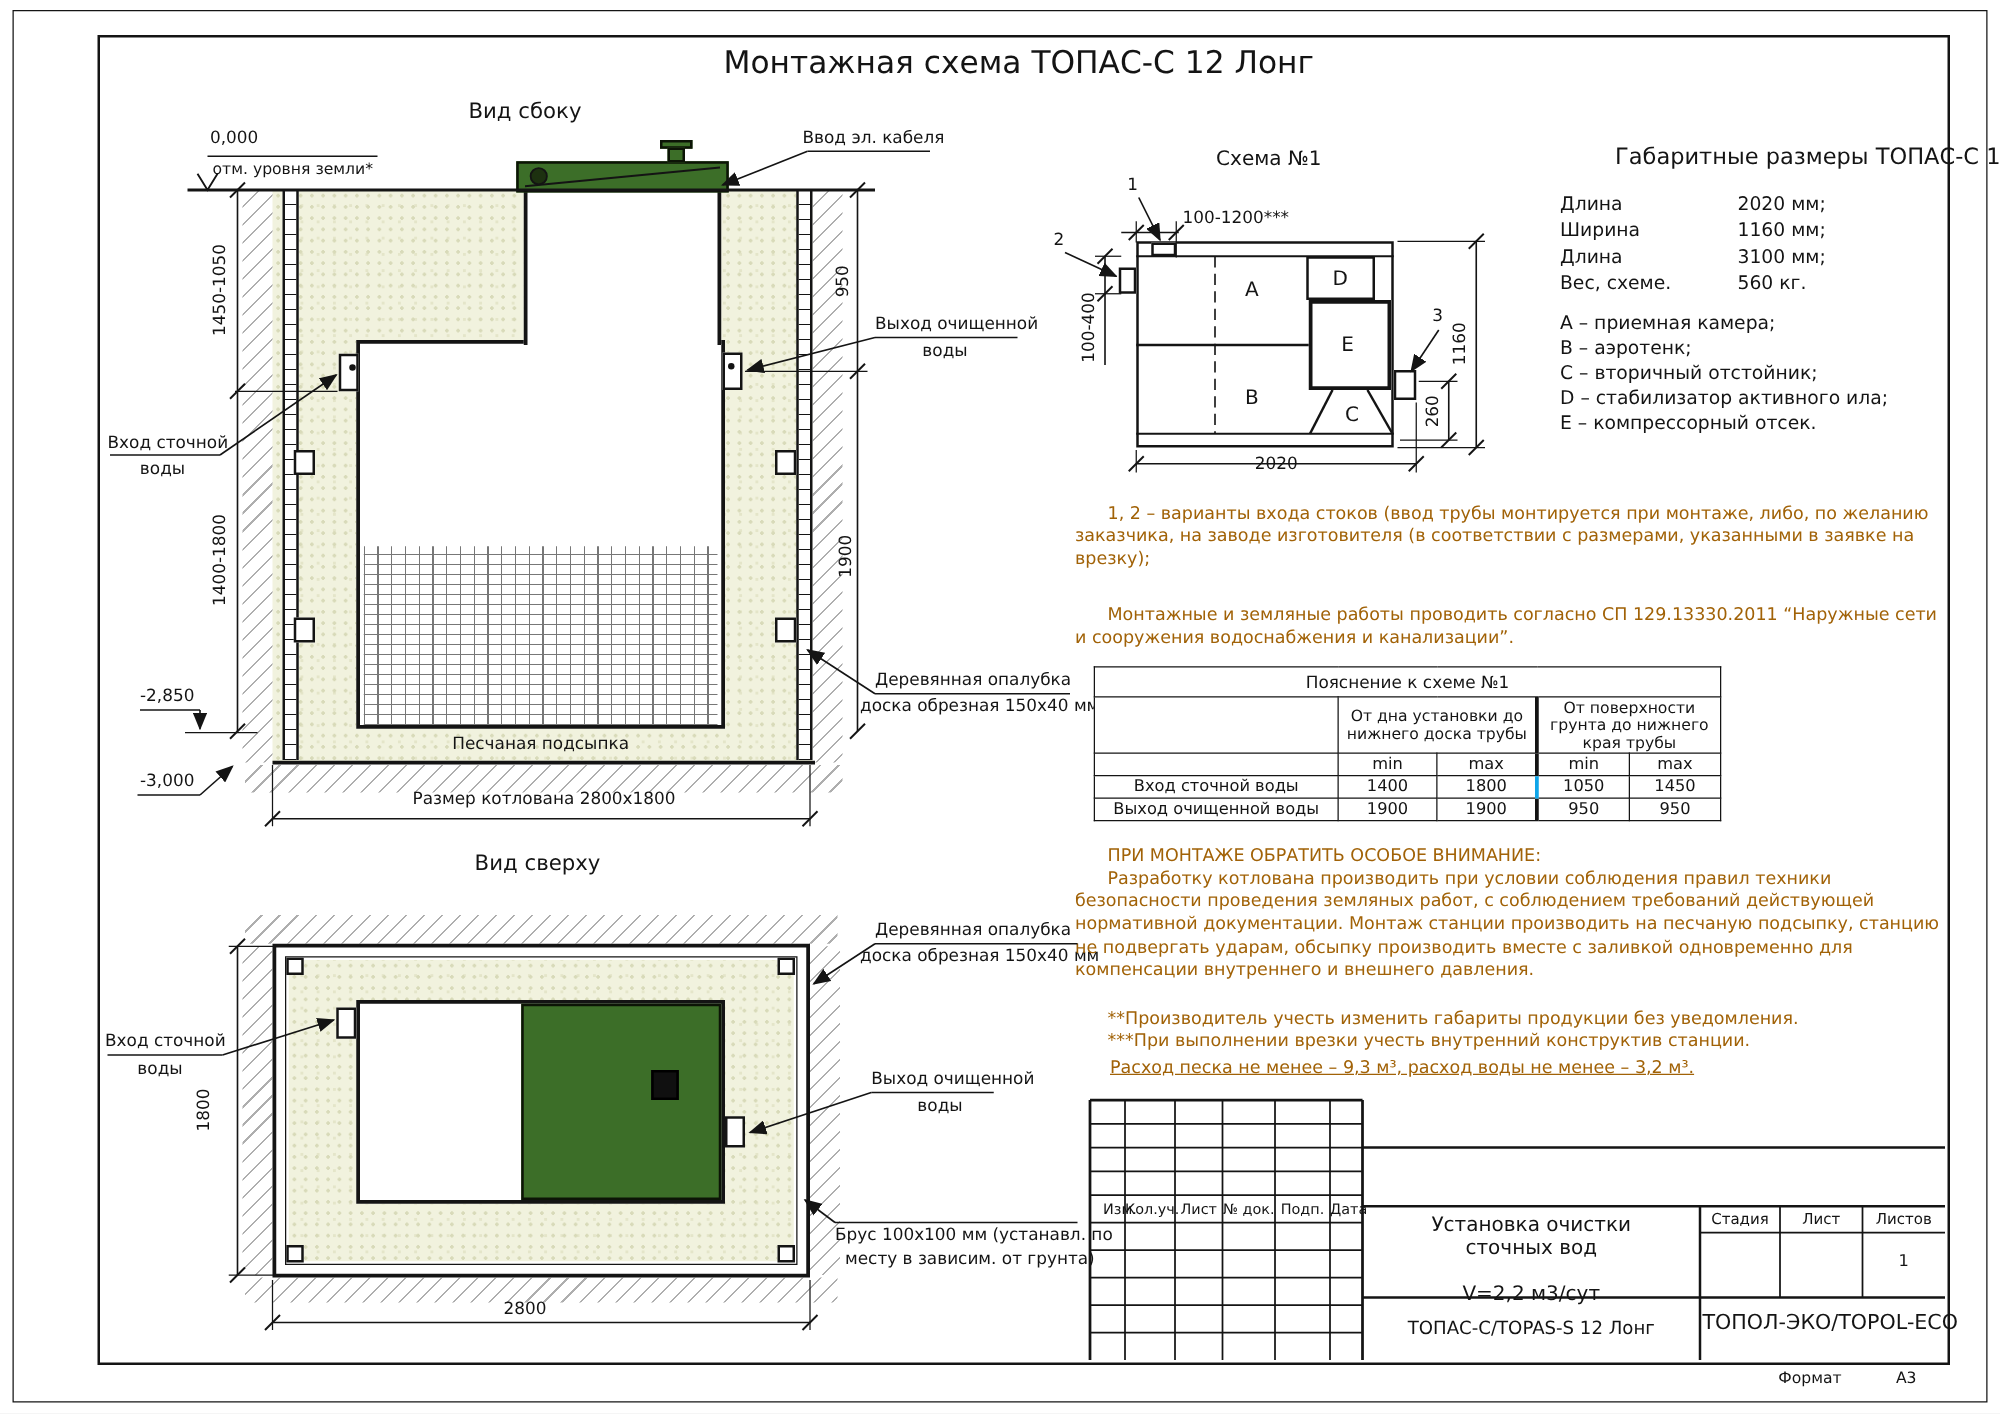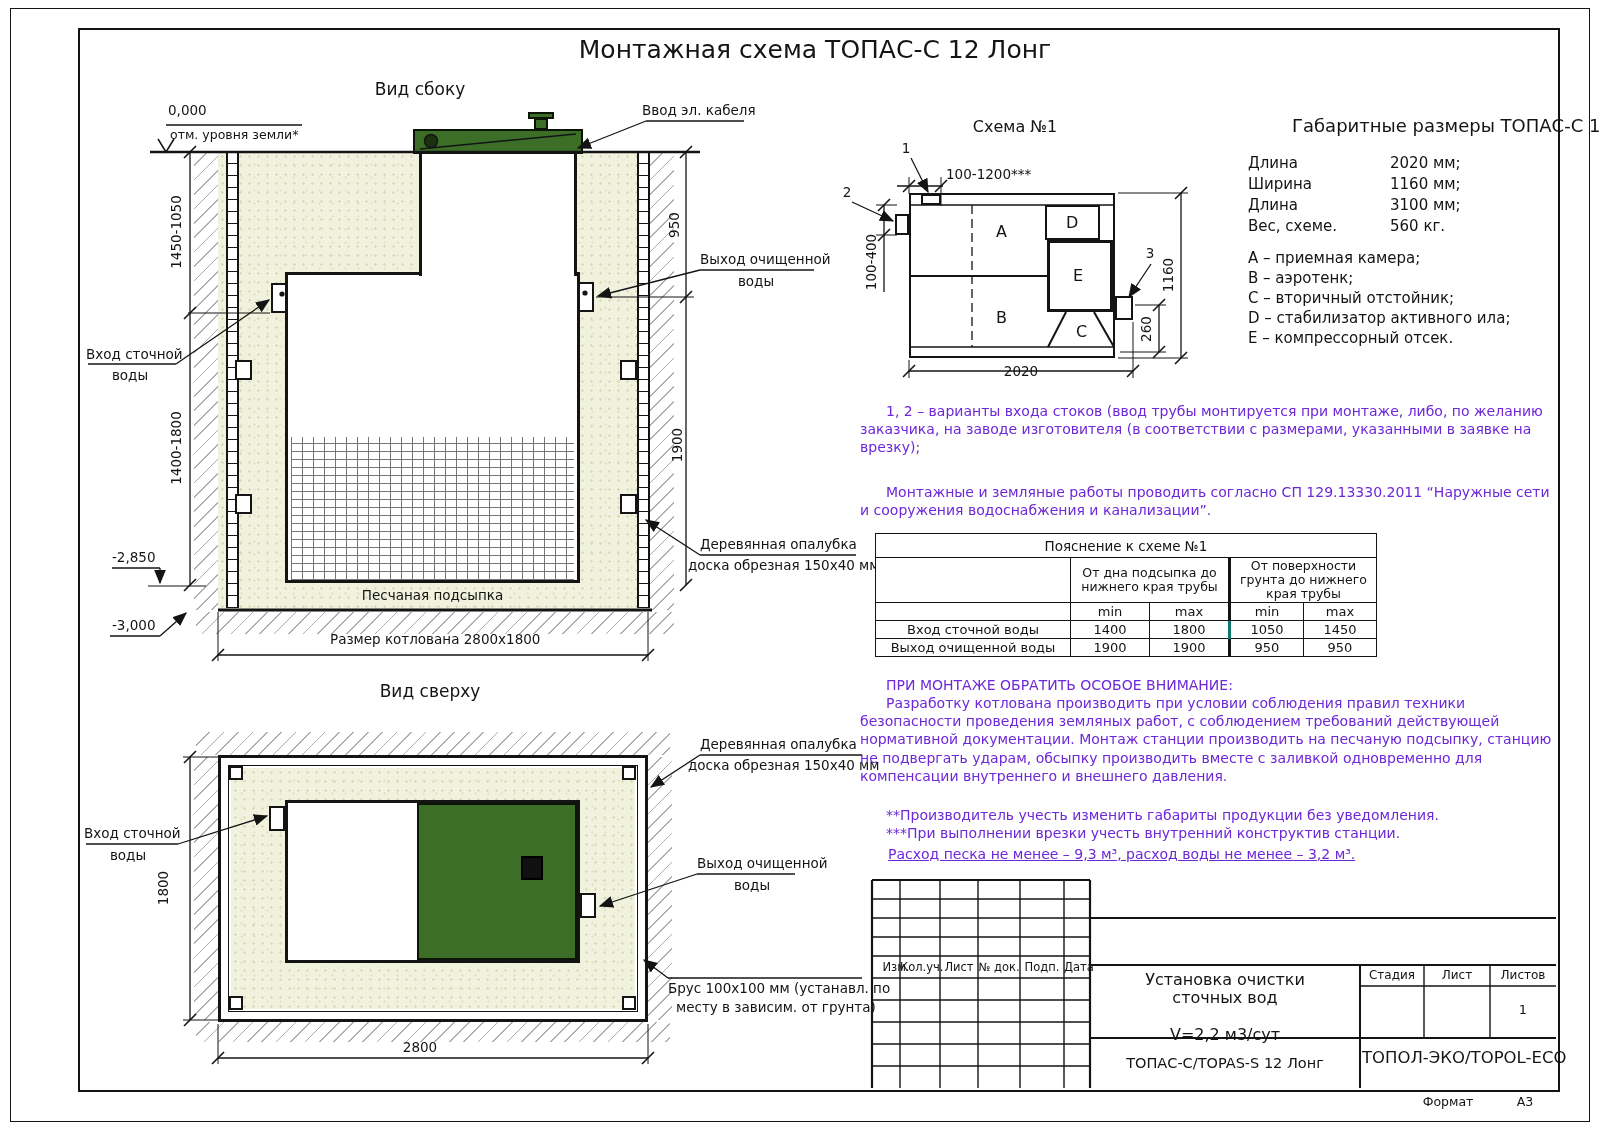"1, 2 – варианты входа" .par { color: #6d28d9 -> #a16207 }
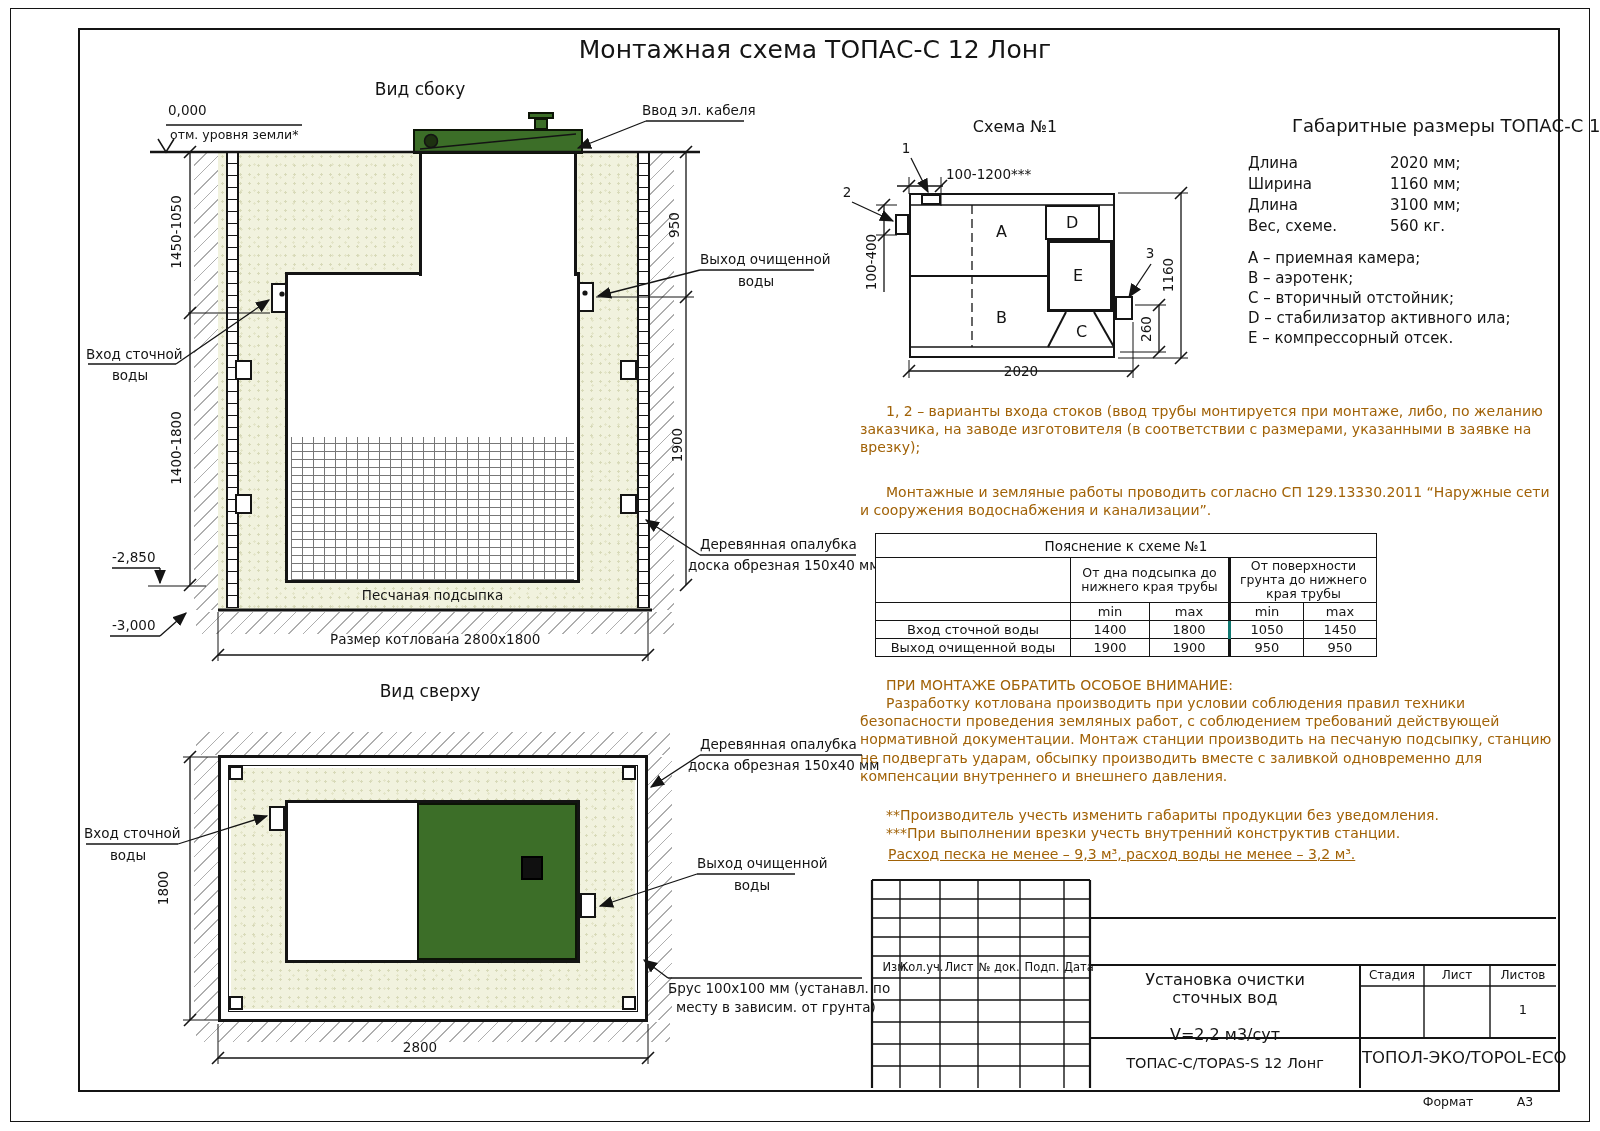"От дна подсыпка до нижнего" td.grp { text: подсыпка до нижнего края -> установки до нижнего доска }
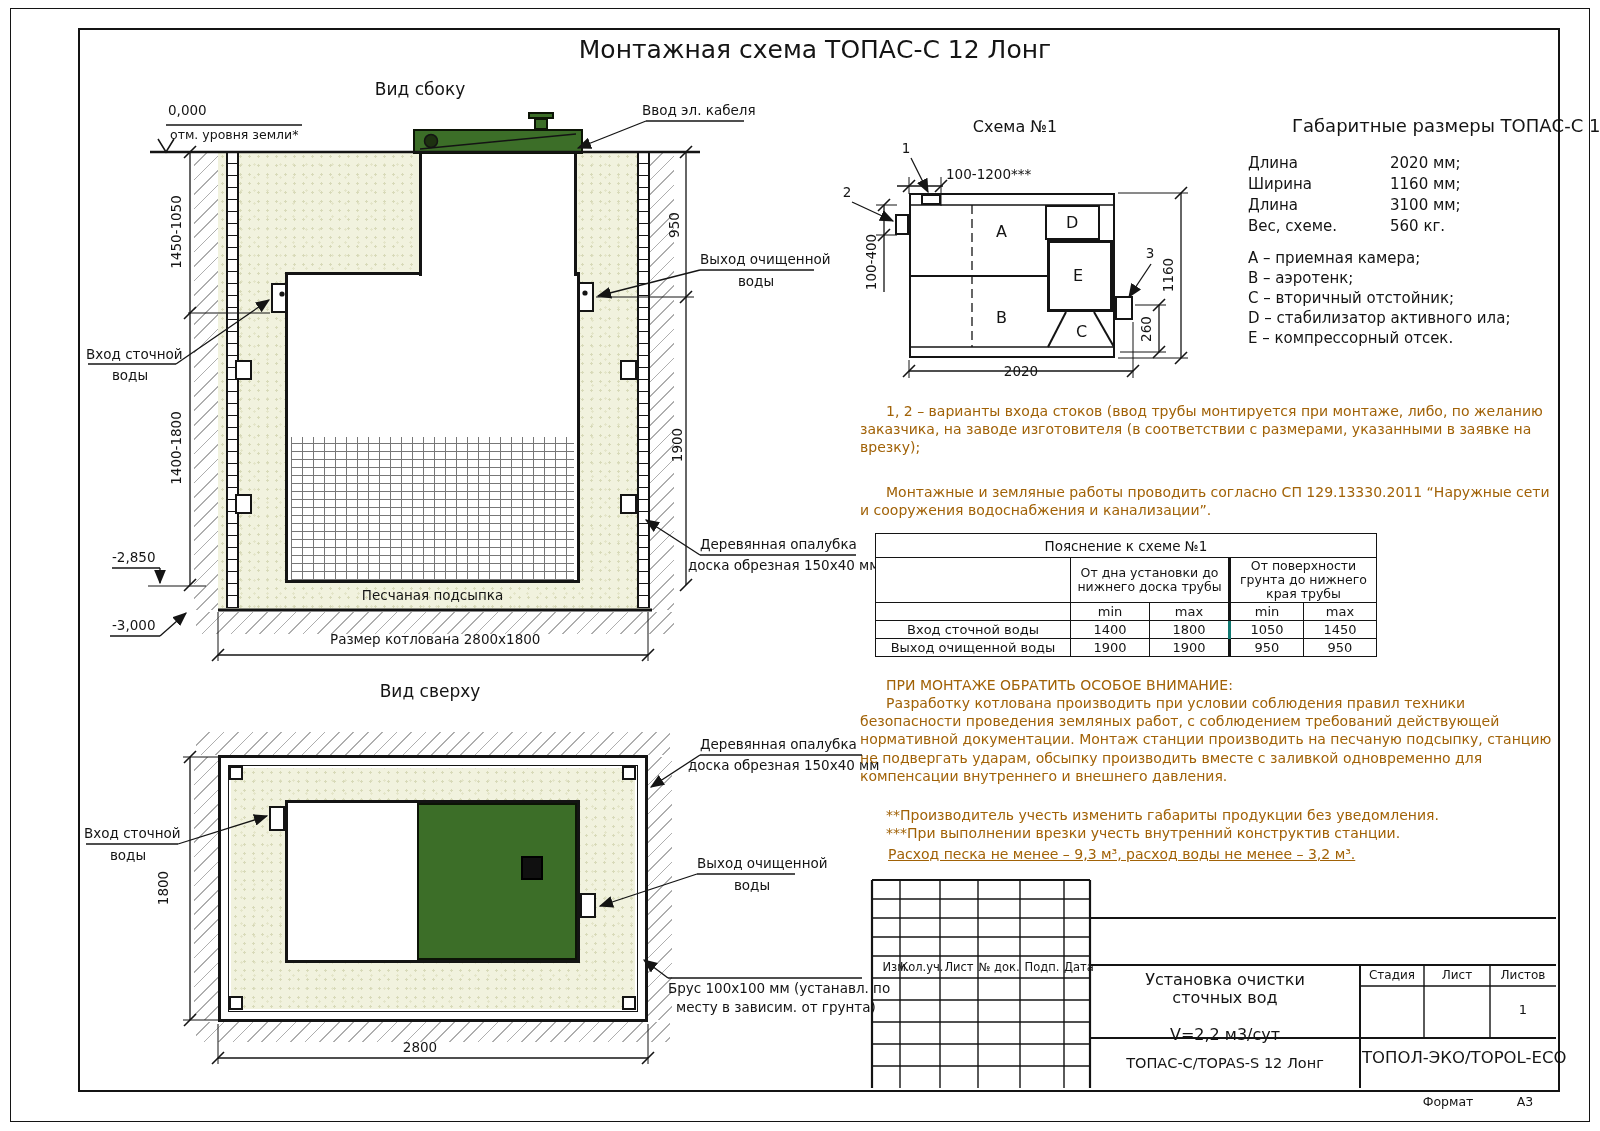"1050" td { border-left: 3px solid #0f766e -> 3px solid #0ea5e9 }
